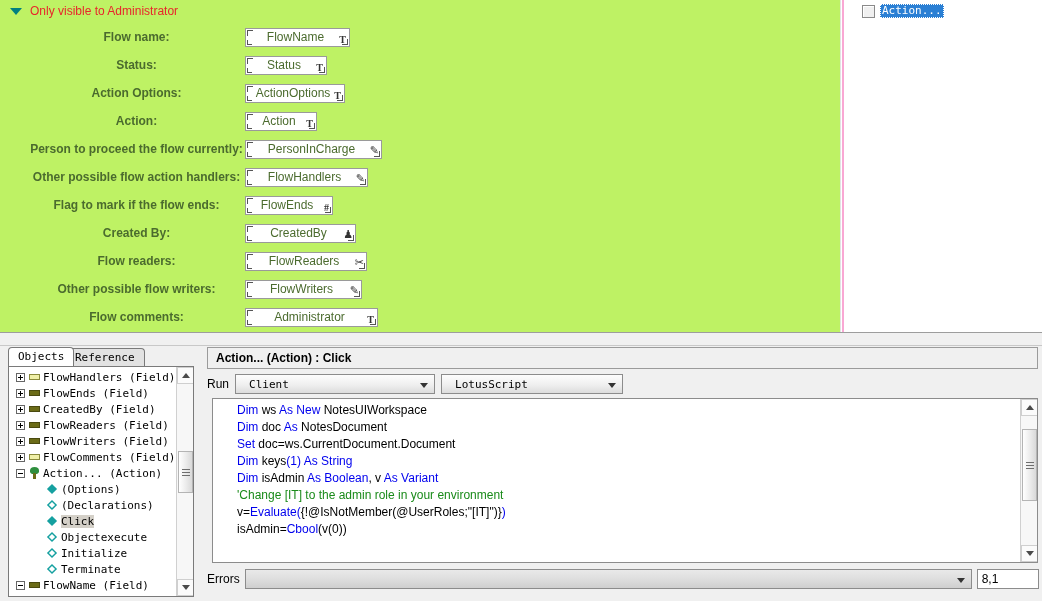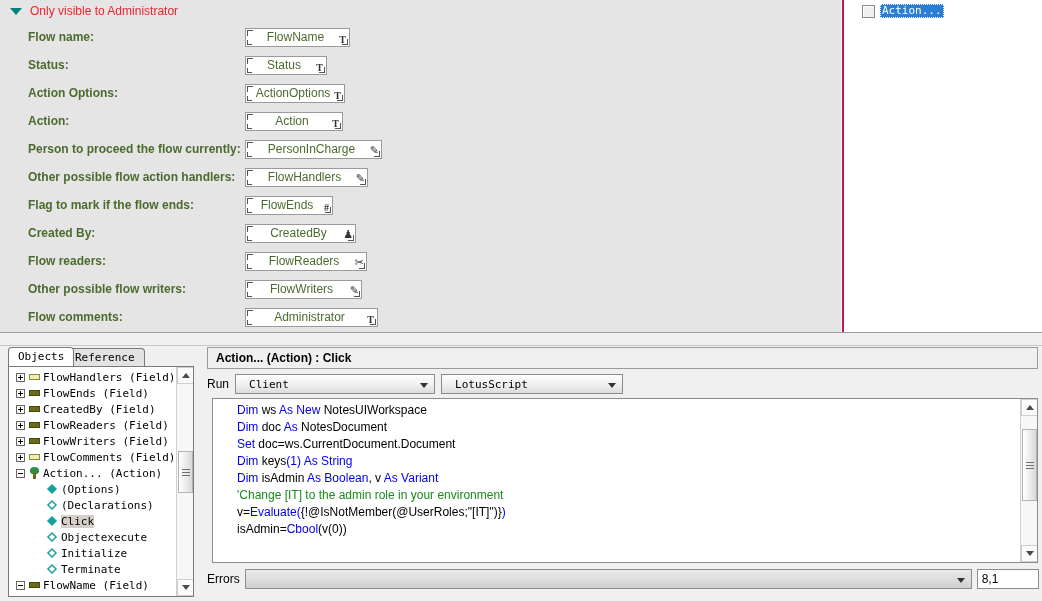"Only visible to Administrator" #form-pane { background: #e5e5e5 -> #bef264; text-align: none -> center }
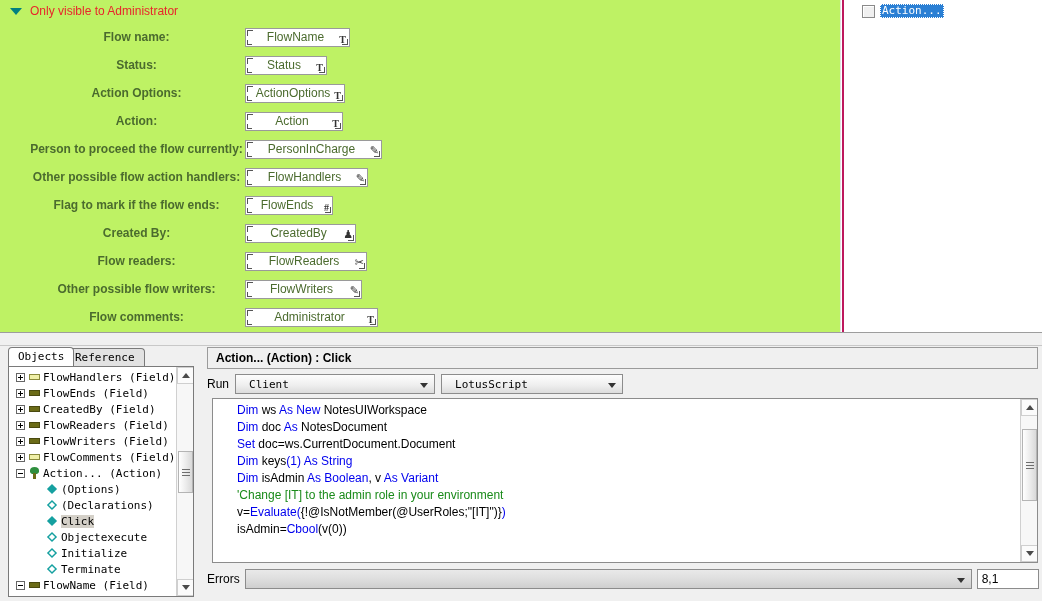"Action..." #outline-pane { border-left: 2px solid #be185d -> 2px solid #f9a8d4 }
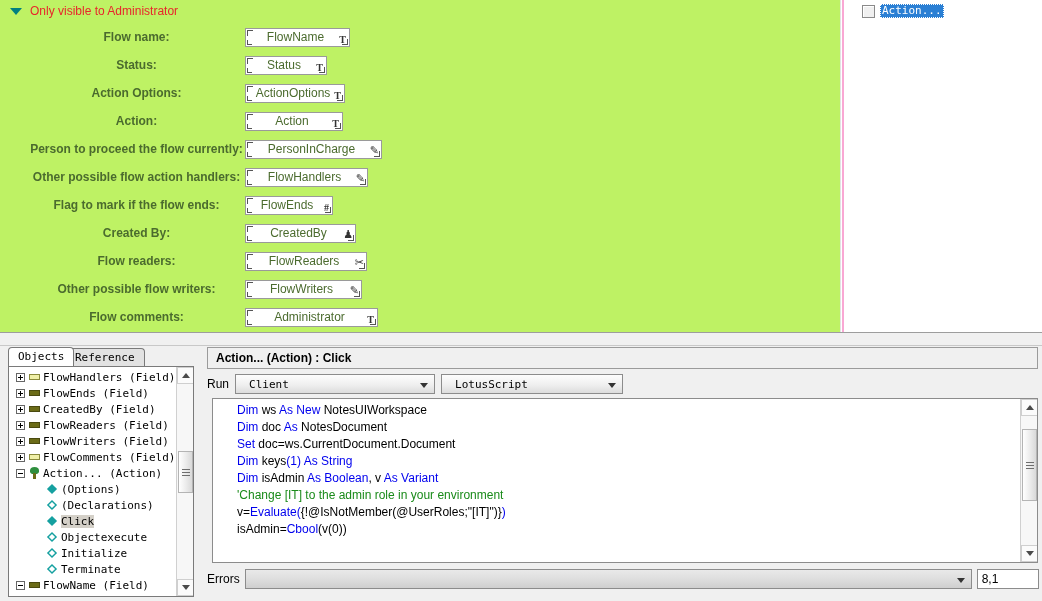"Action" div.field-widget { width: 98px -> 72px }
